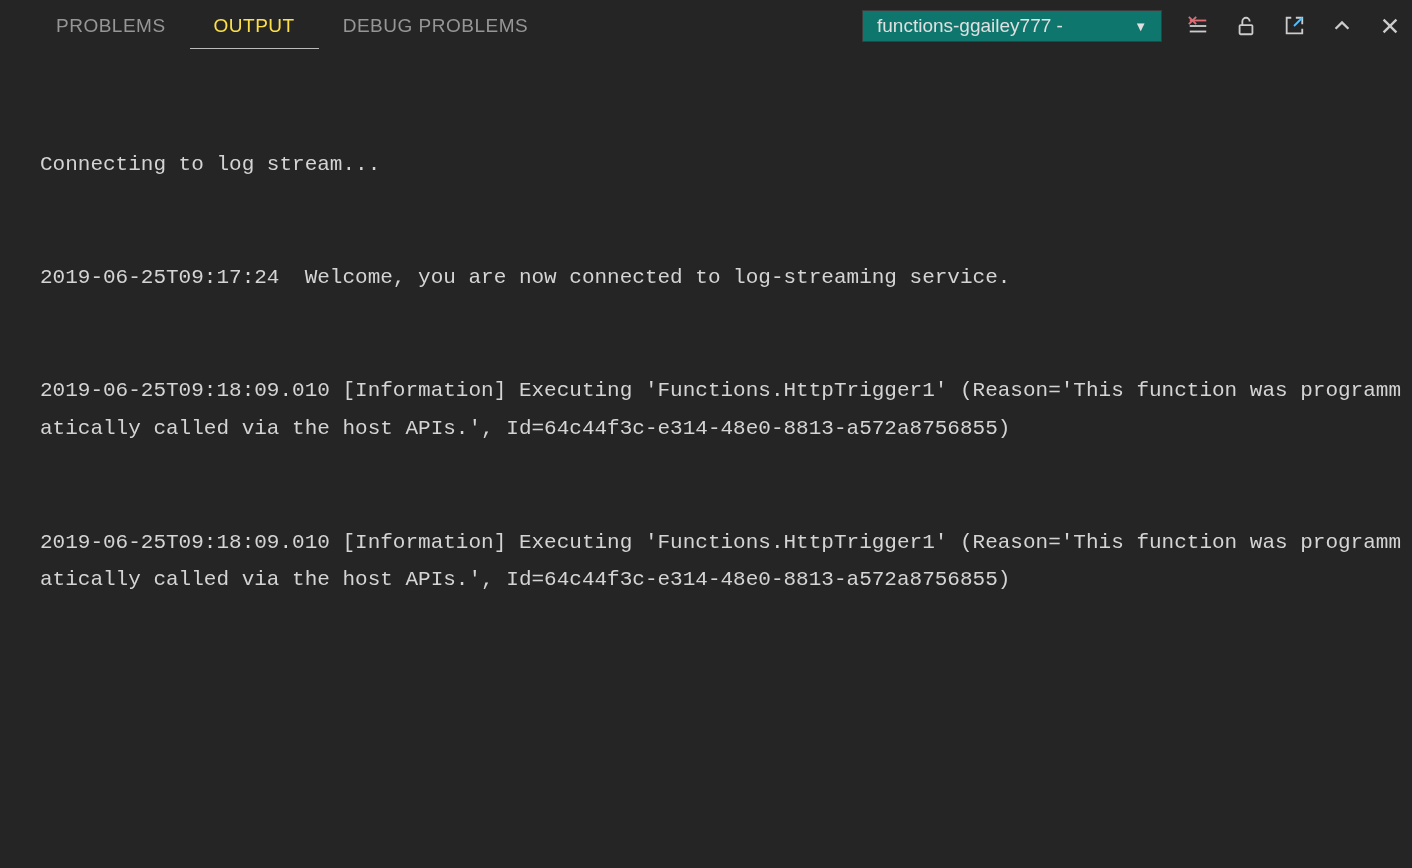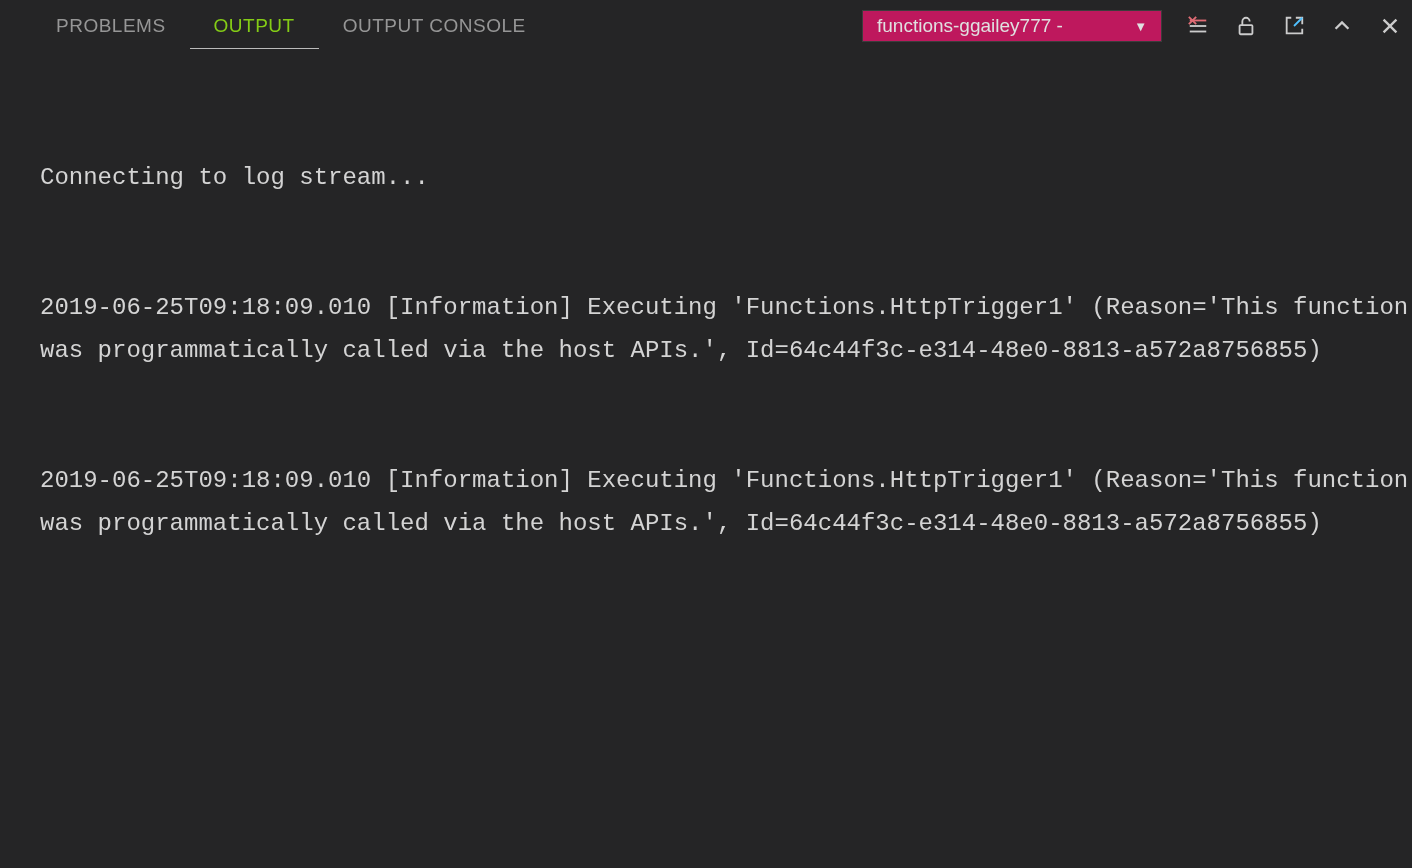"OUTPUT" .tab.active { color: #84cc16 -> #fde047 }
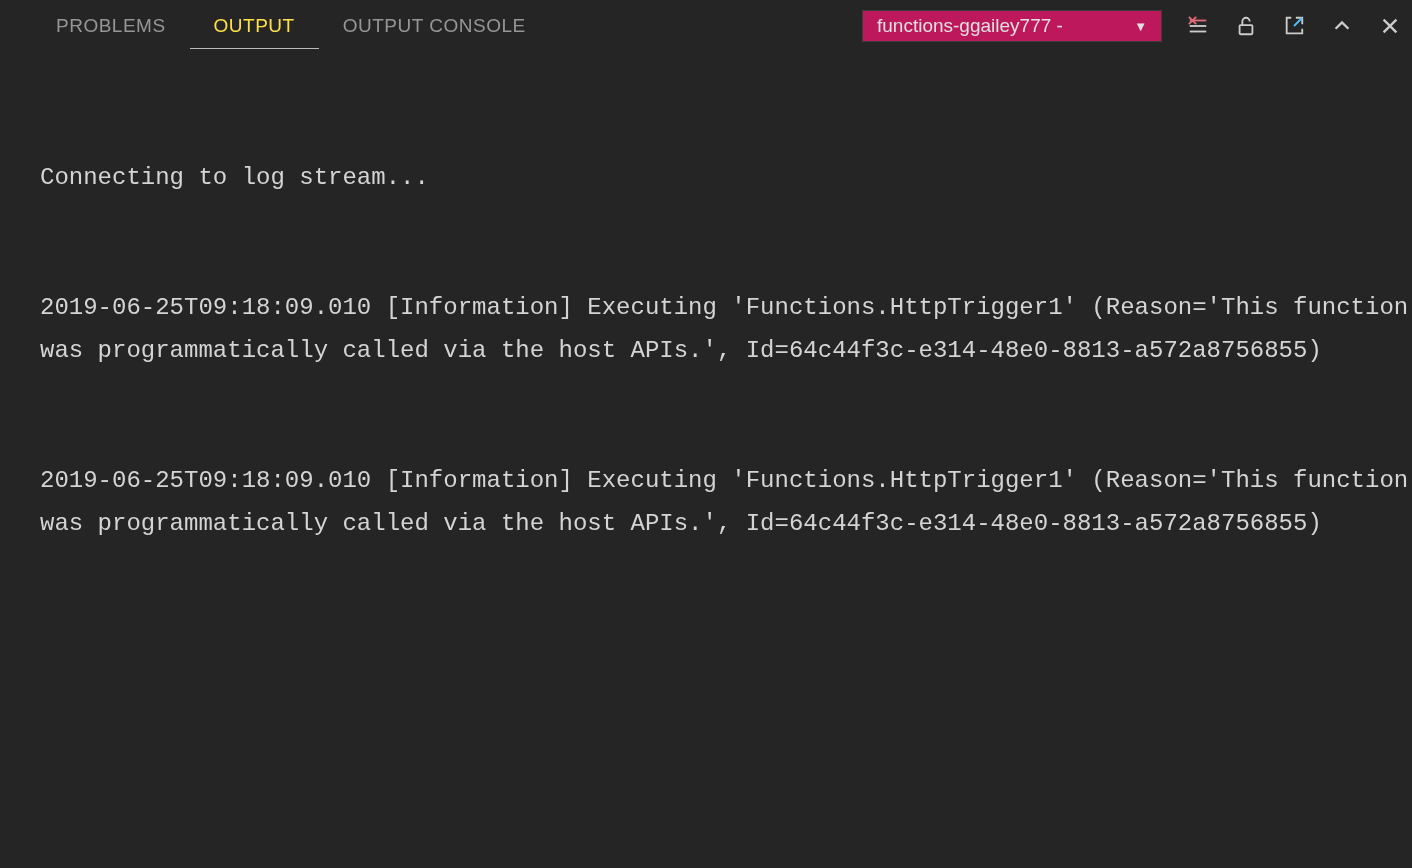"OUTPUT CONSOLE" div.tab { text: OUTPUT CONSOLE -> DEBUG PROBLEMS }
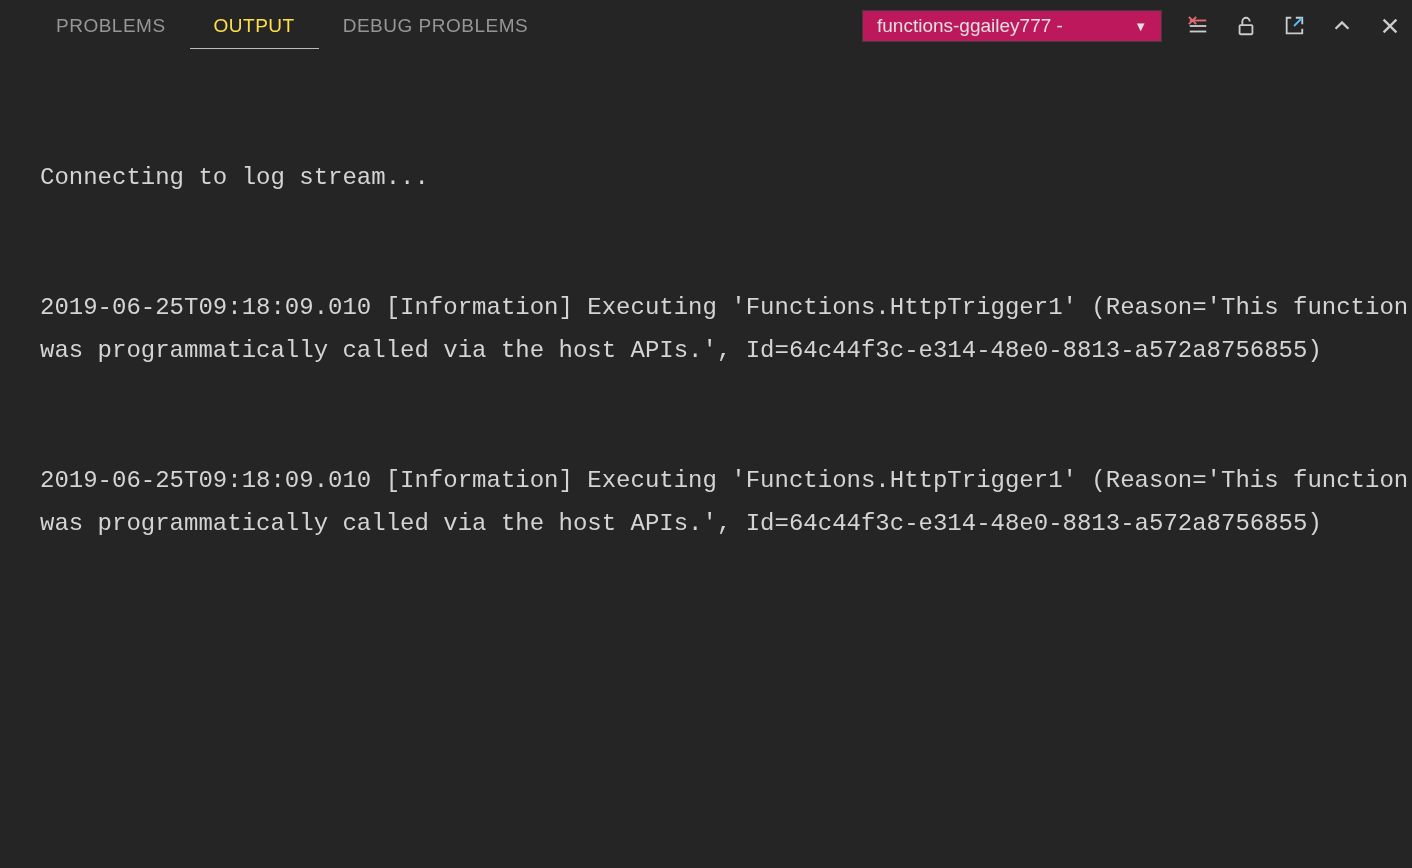"functions-ggailey777 -" .dropdown { background: #be185d -> #0f766e }
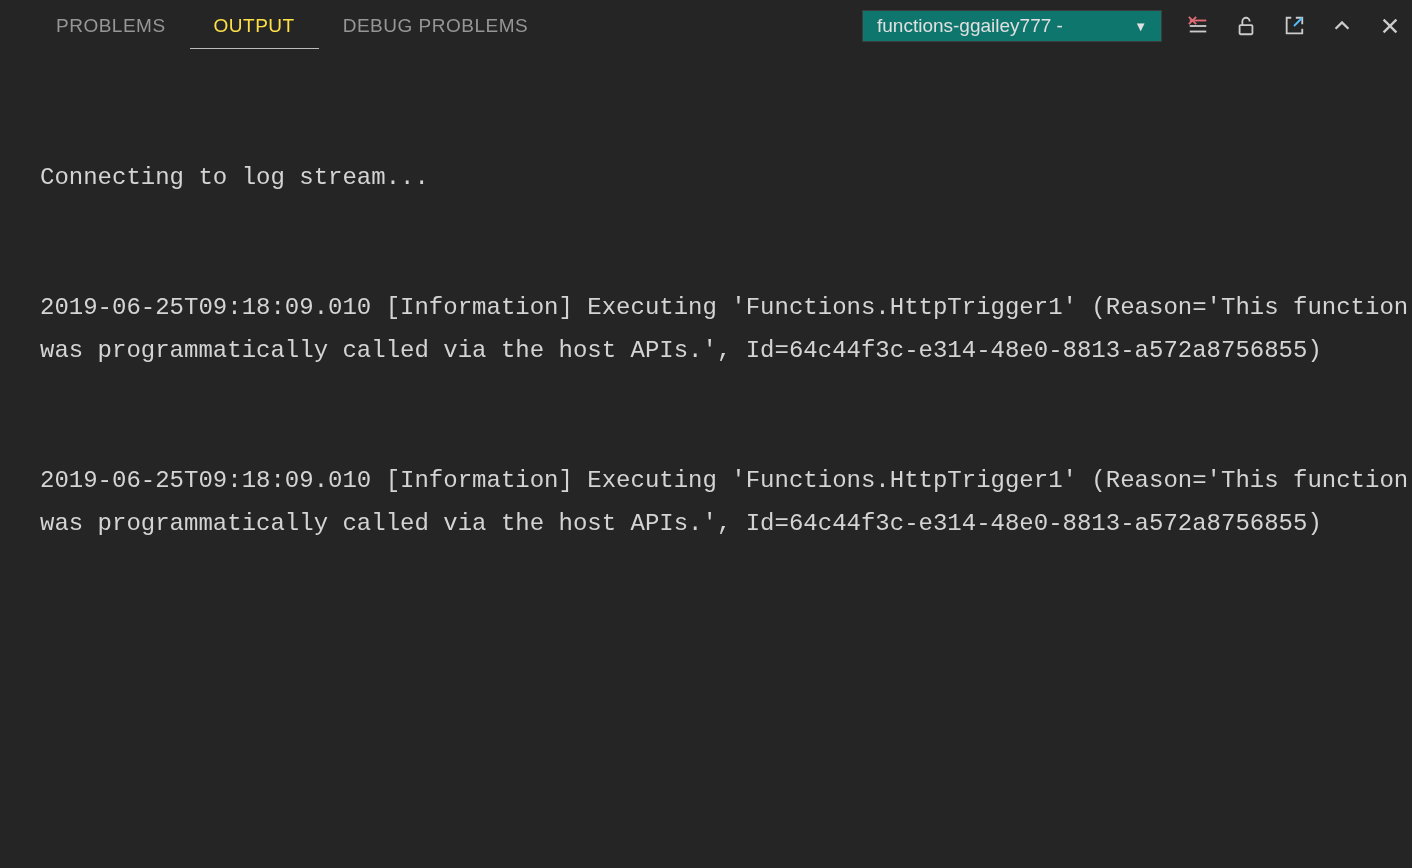"Connecting to log stream..." .output-area { font-size: 24px -> 21px }
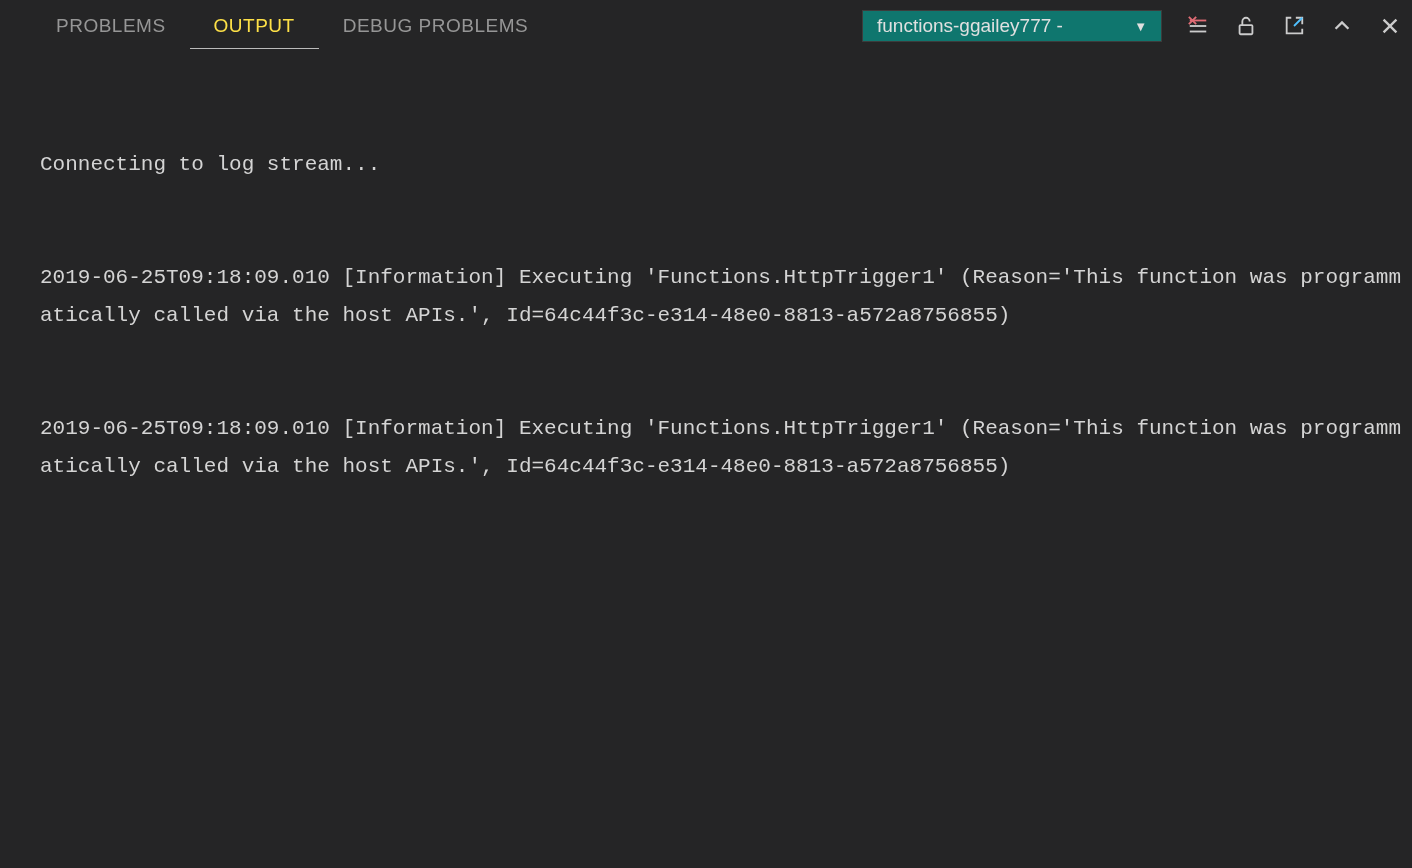"2019-06-25T09:17:24 Welcome, you are now" span.log-line { html: none -> <span>2019-06-25T09:17:24 Welcome, you are now connected to log-streaming service.</span> }
